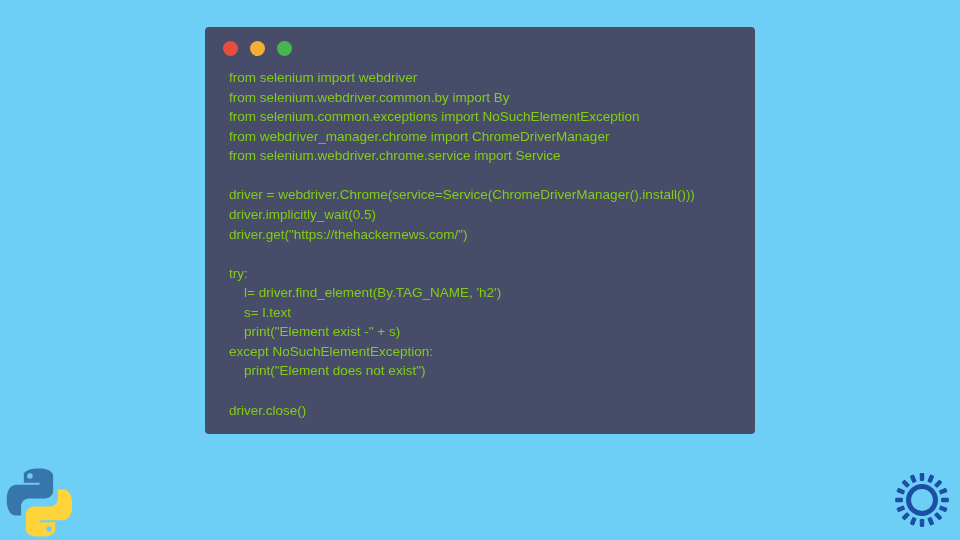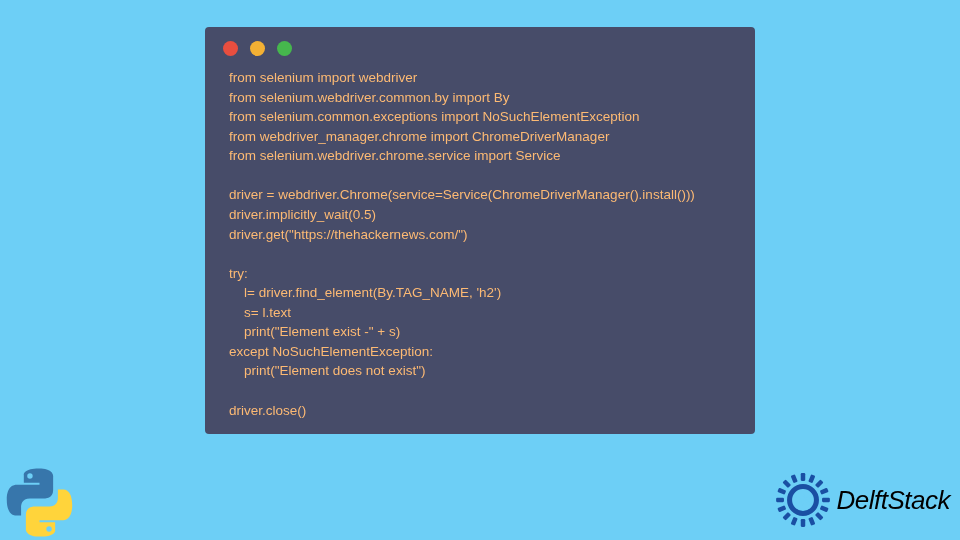"from selenium import webdriver from" .code-block { color: #fdba74 -> #84cc16 }
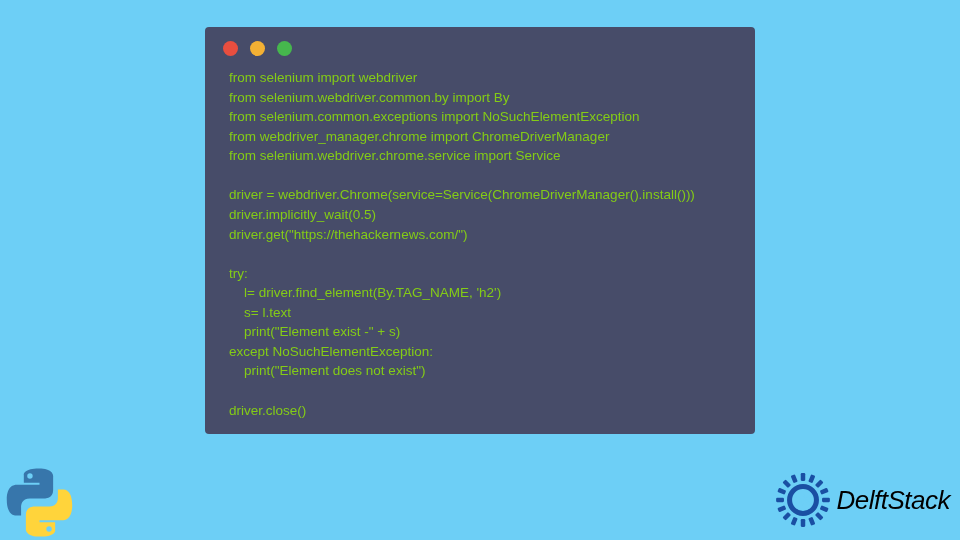"DelftStack" span.delft-text { html: <span>DelftStack</span> -> none }
